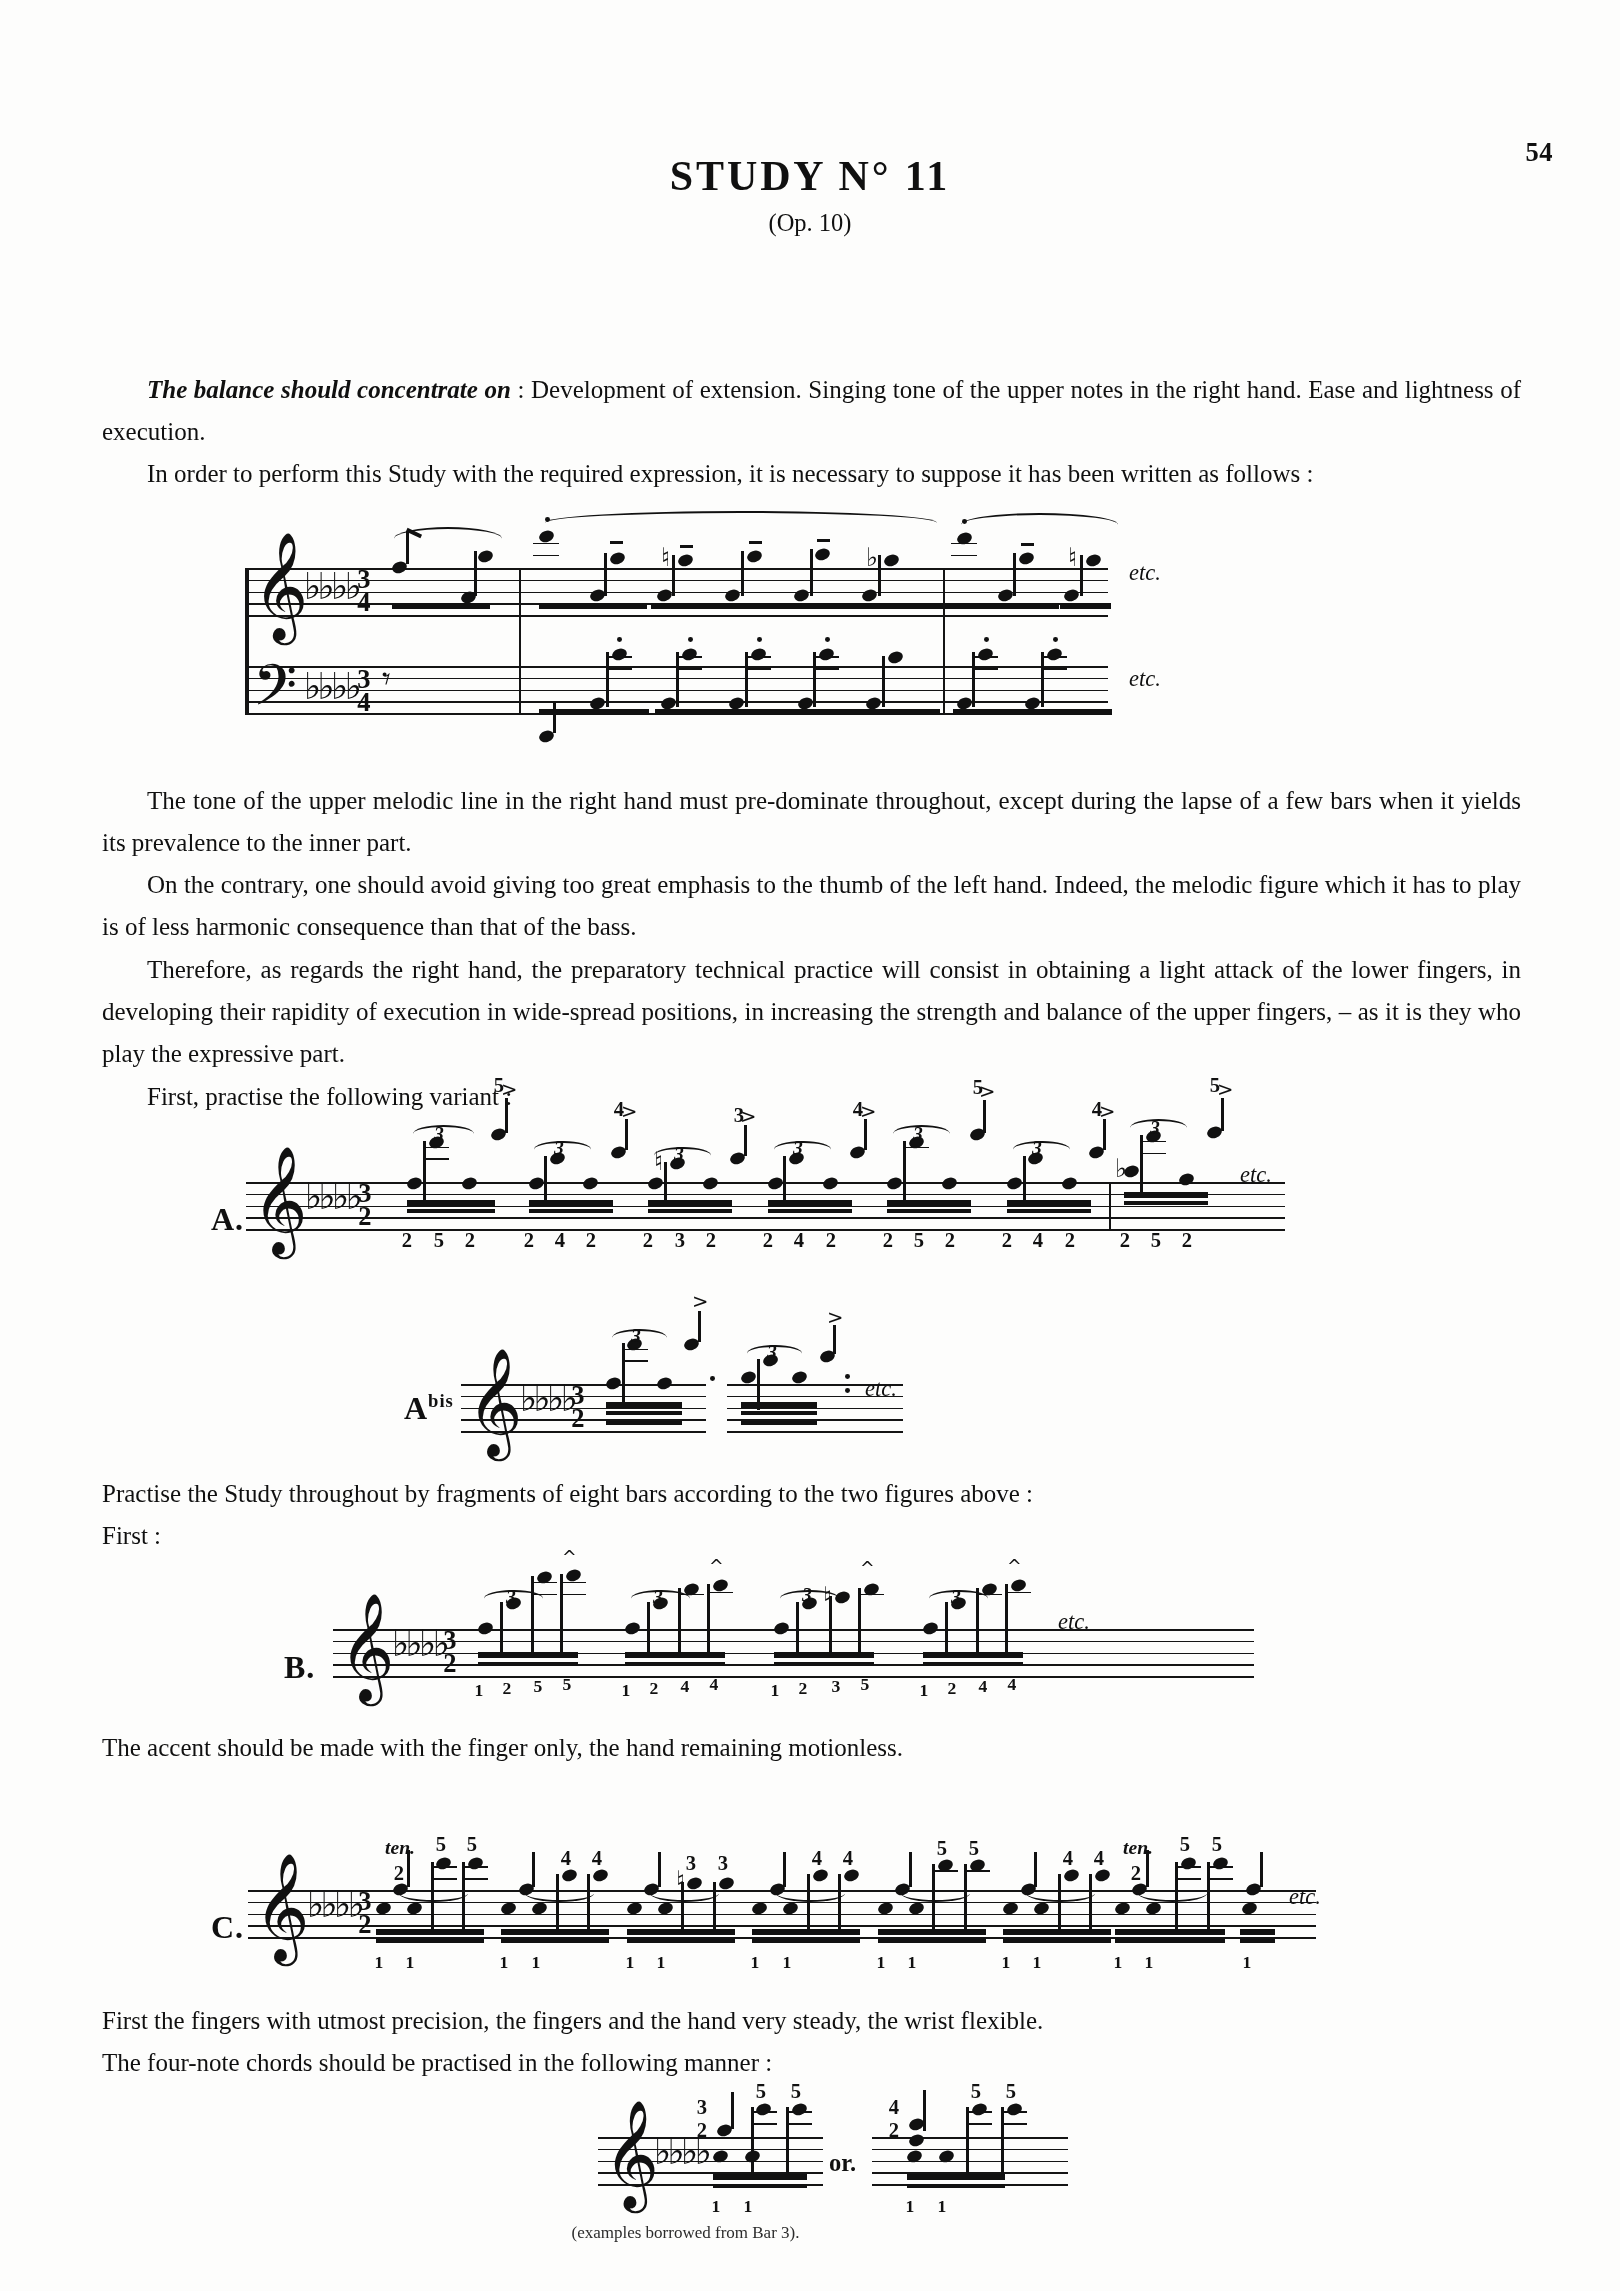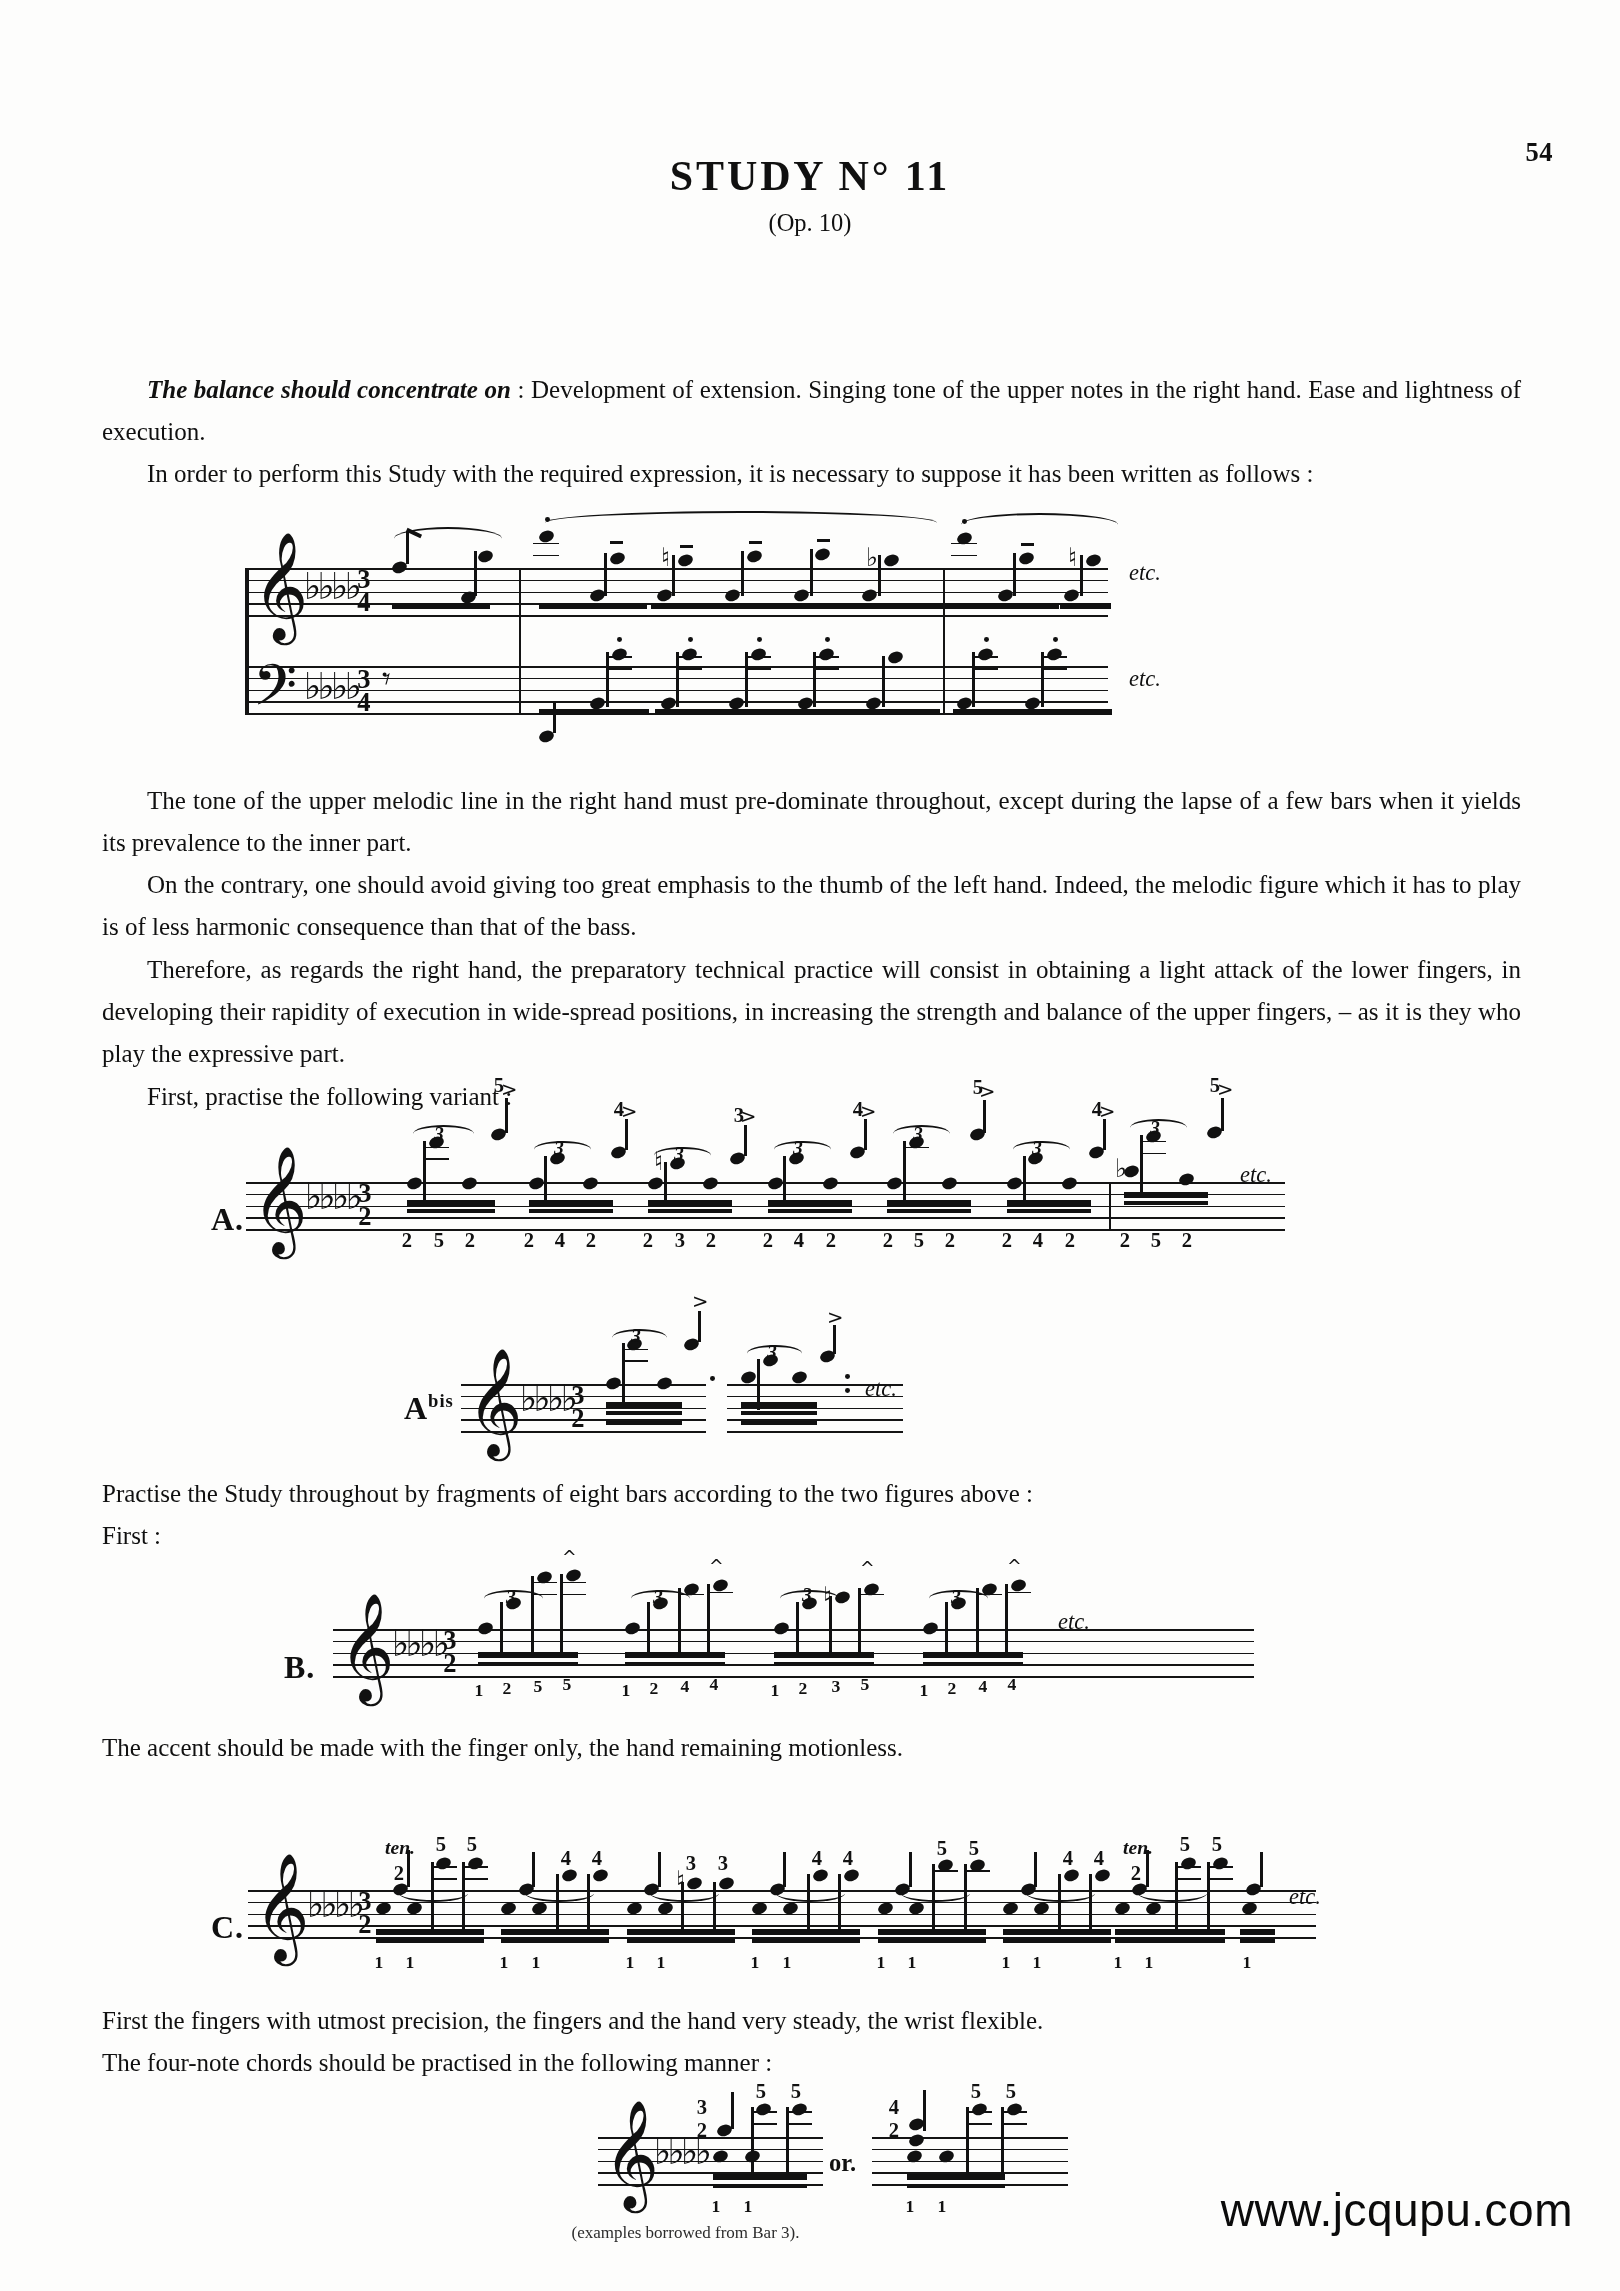"www.jcqupu.com" div.watermark { html: <div>www.jcqupu.com</div> -> none }
